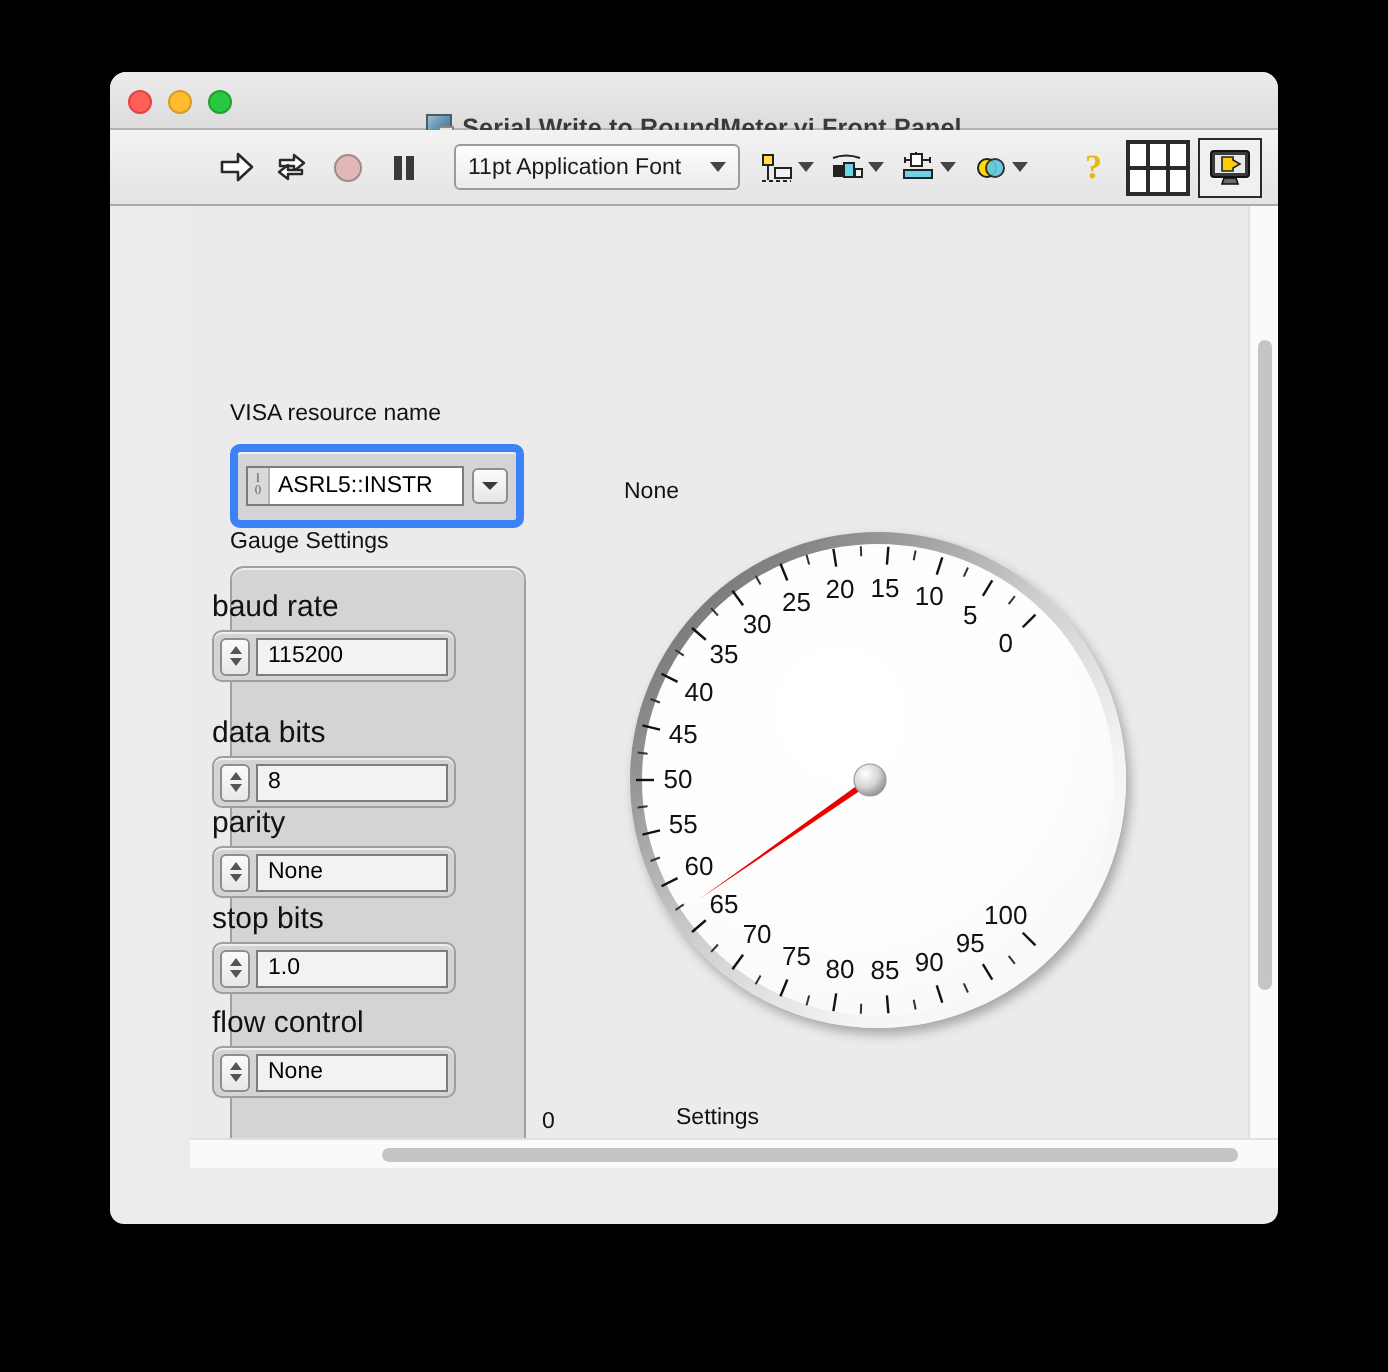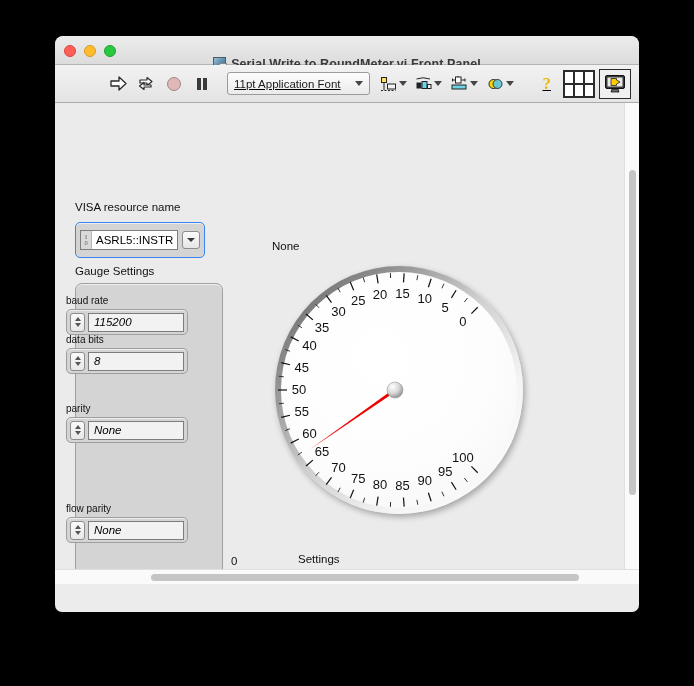"11pt Application Font" #toolbar { text-decoration: underline -> none }
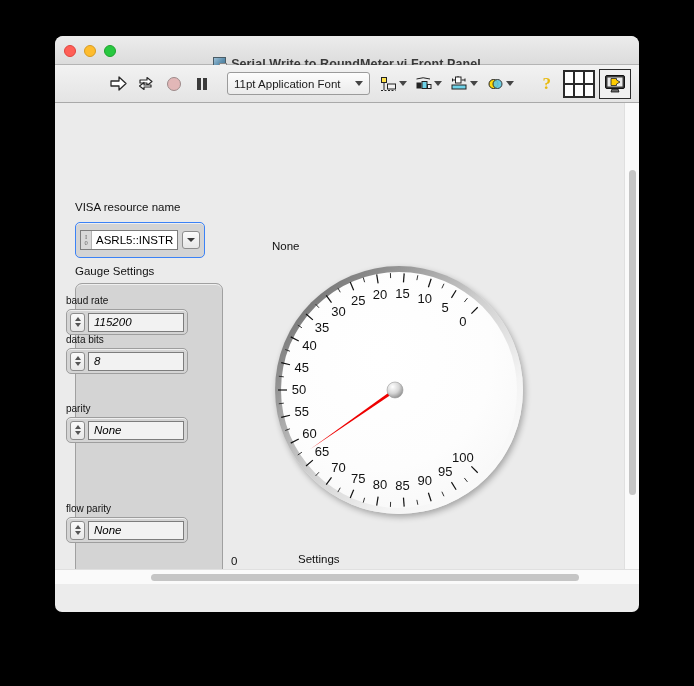"VISA resource name" #panel { margin-left: none -> 40px }
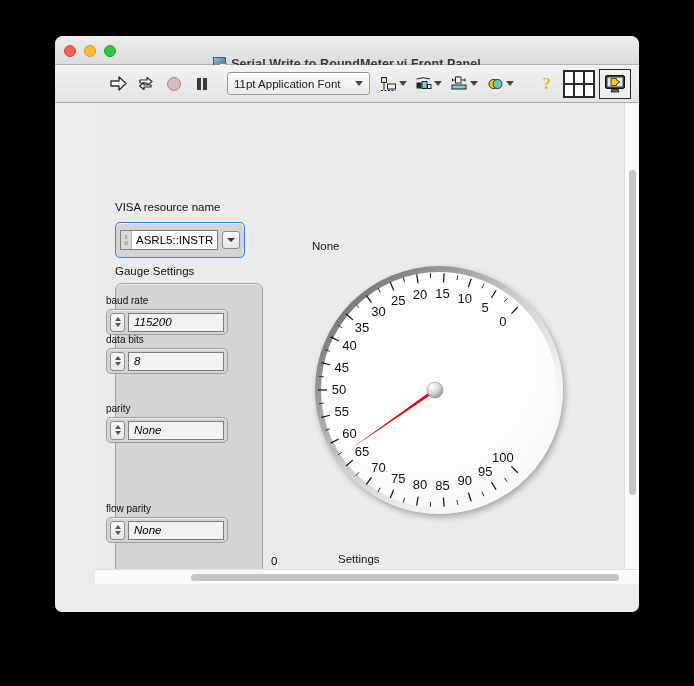"ASRL5::INSTR" #visa-ctl { border: 1px solid #3b82f6 -> 4px solid #3b82f6; width: 130px -> 147px }
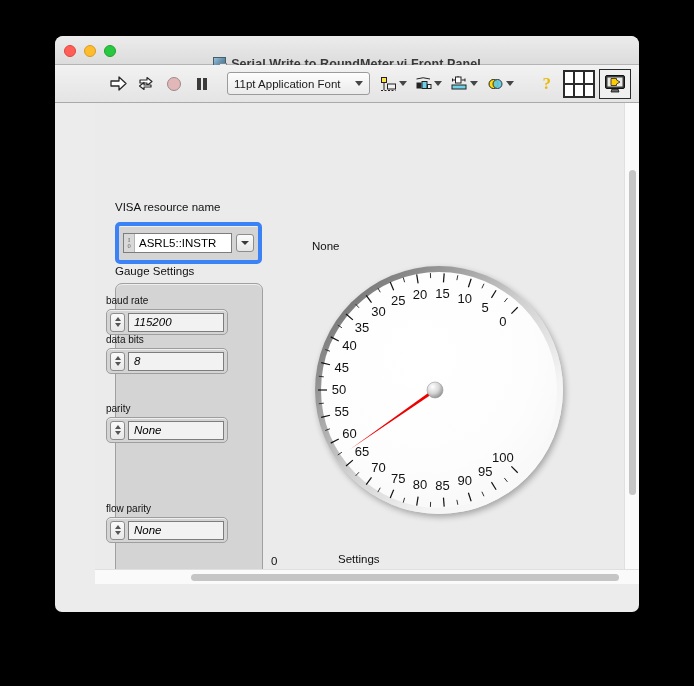"baud rate" .field-group .fg-label { font-size: 10px -> 15px }
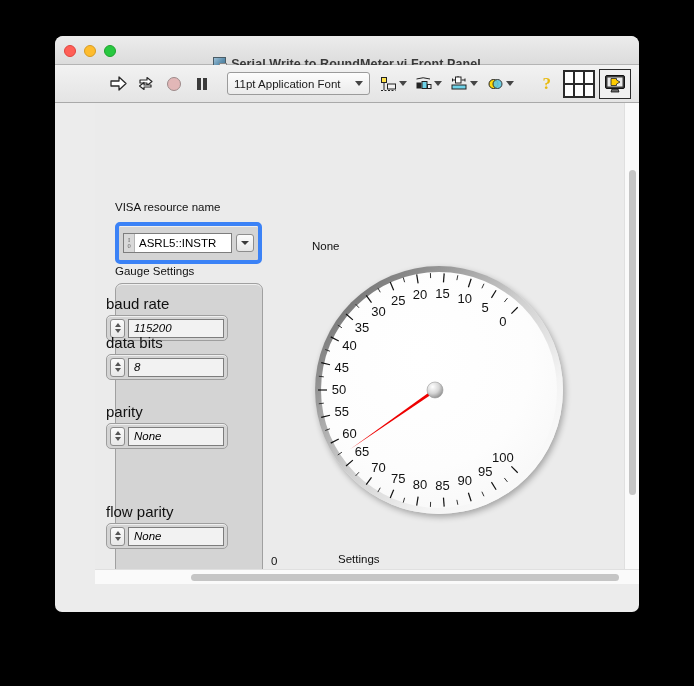"115200" .num-field { font-style: italic -> none }
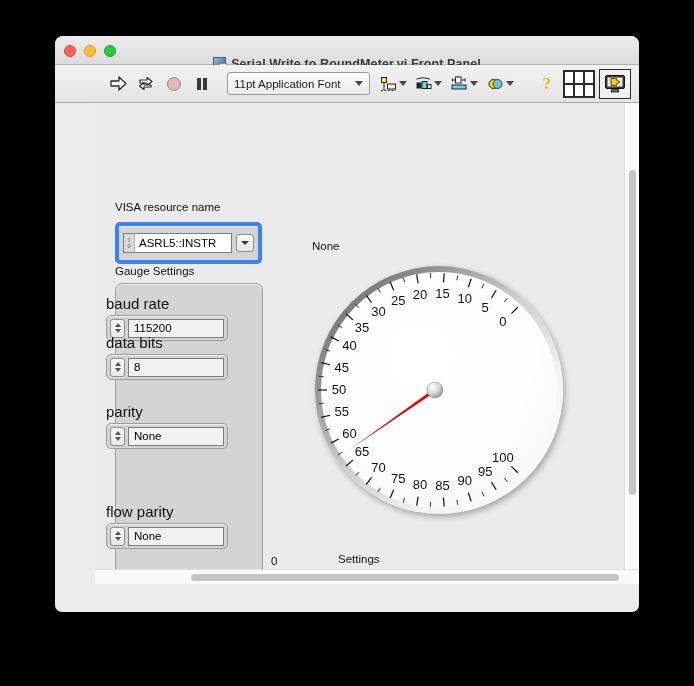"data bits" div.field-group { top: 231px -> 255px }
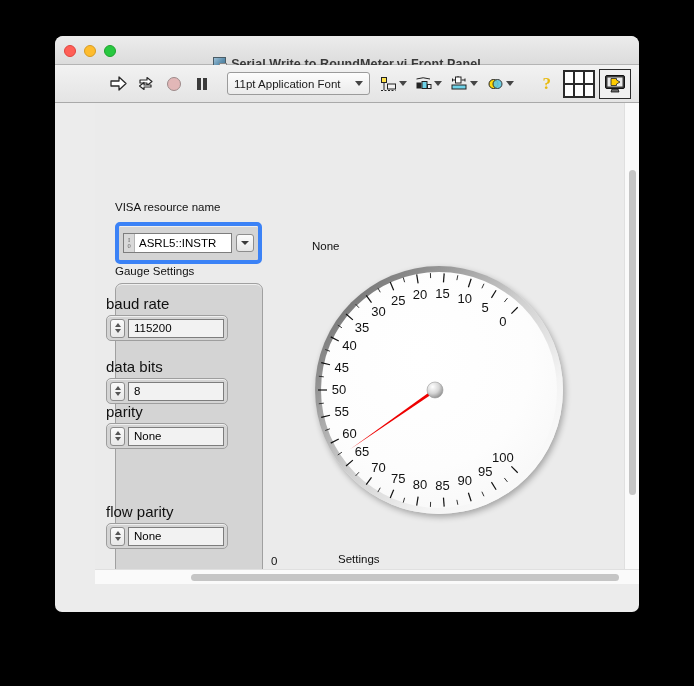"stop bits" div.field-group { html: none -> <div> <div>stop bits</div> <div> <div> <span></span> <span></span> </div> <div>1.0</div> </div> </div> }
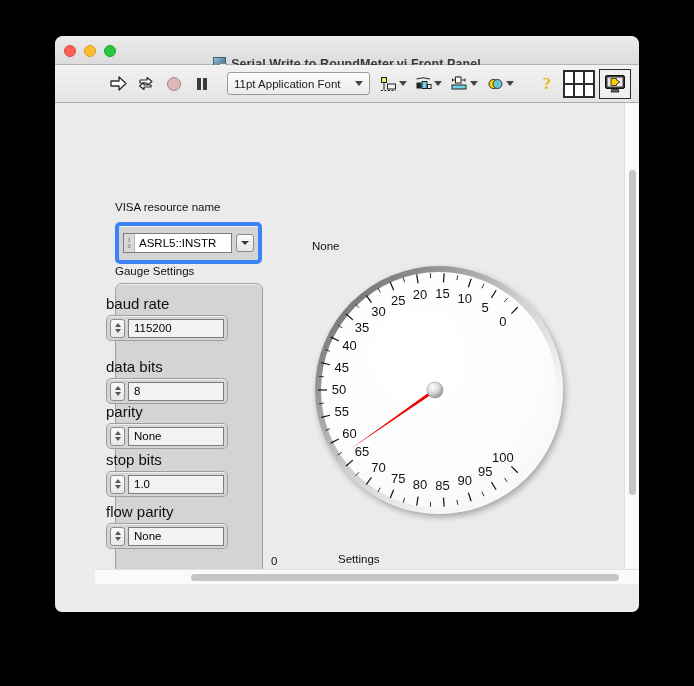"flow parity" div.fg-label { text: parity -> control }
